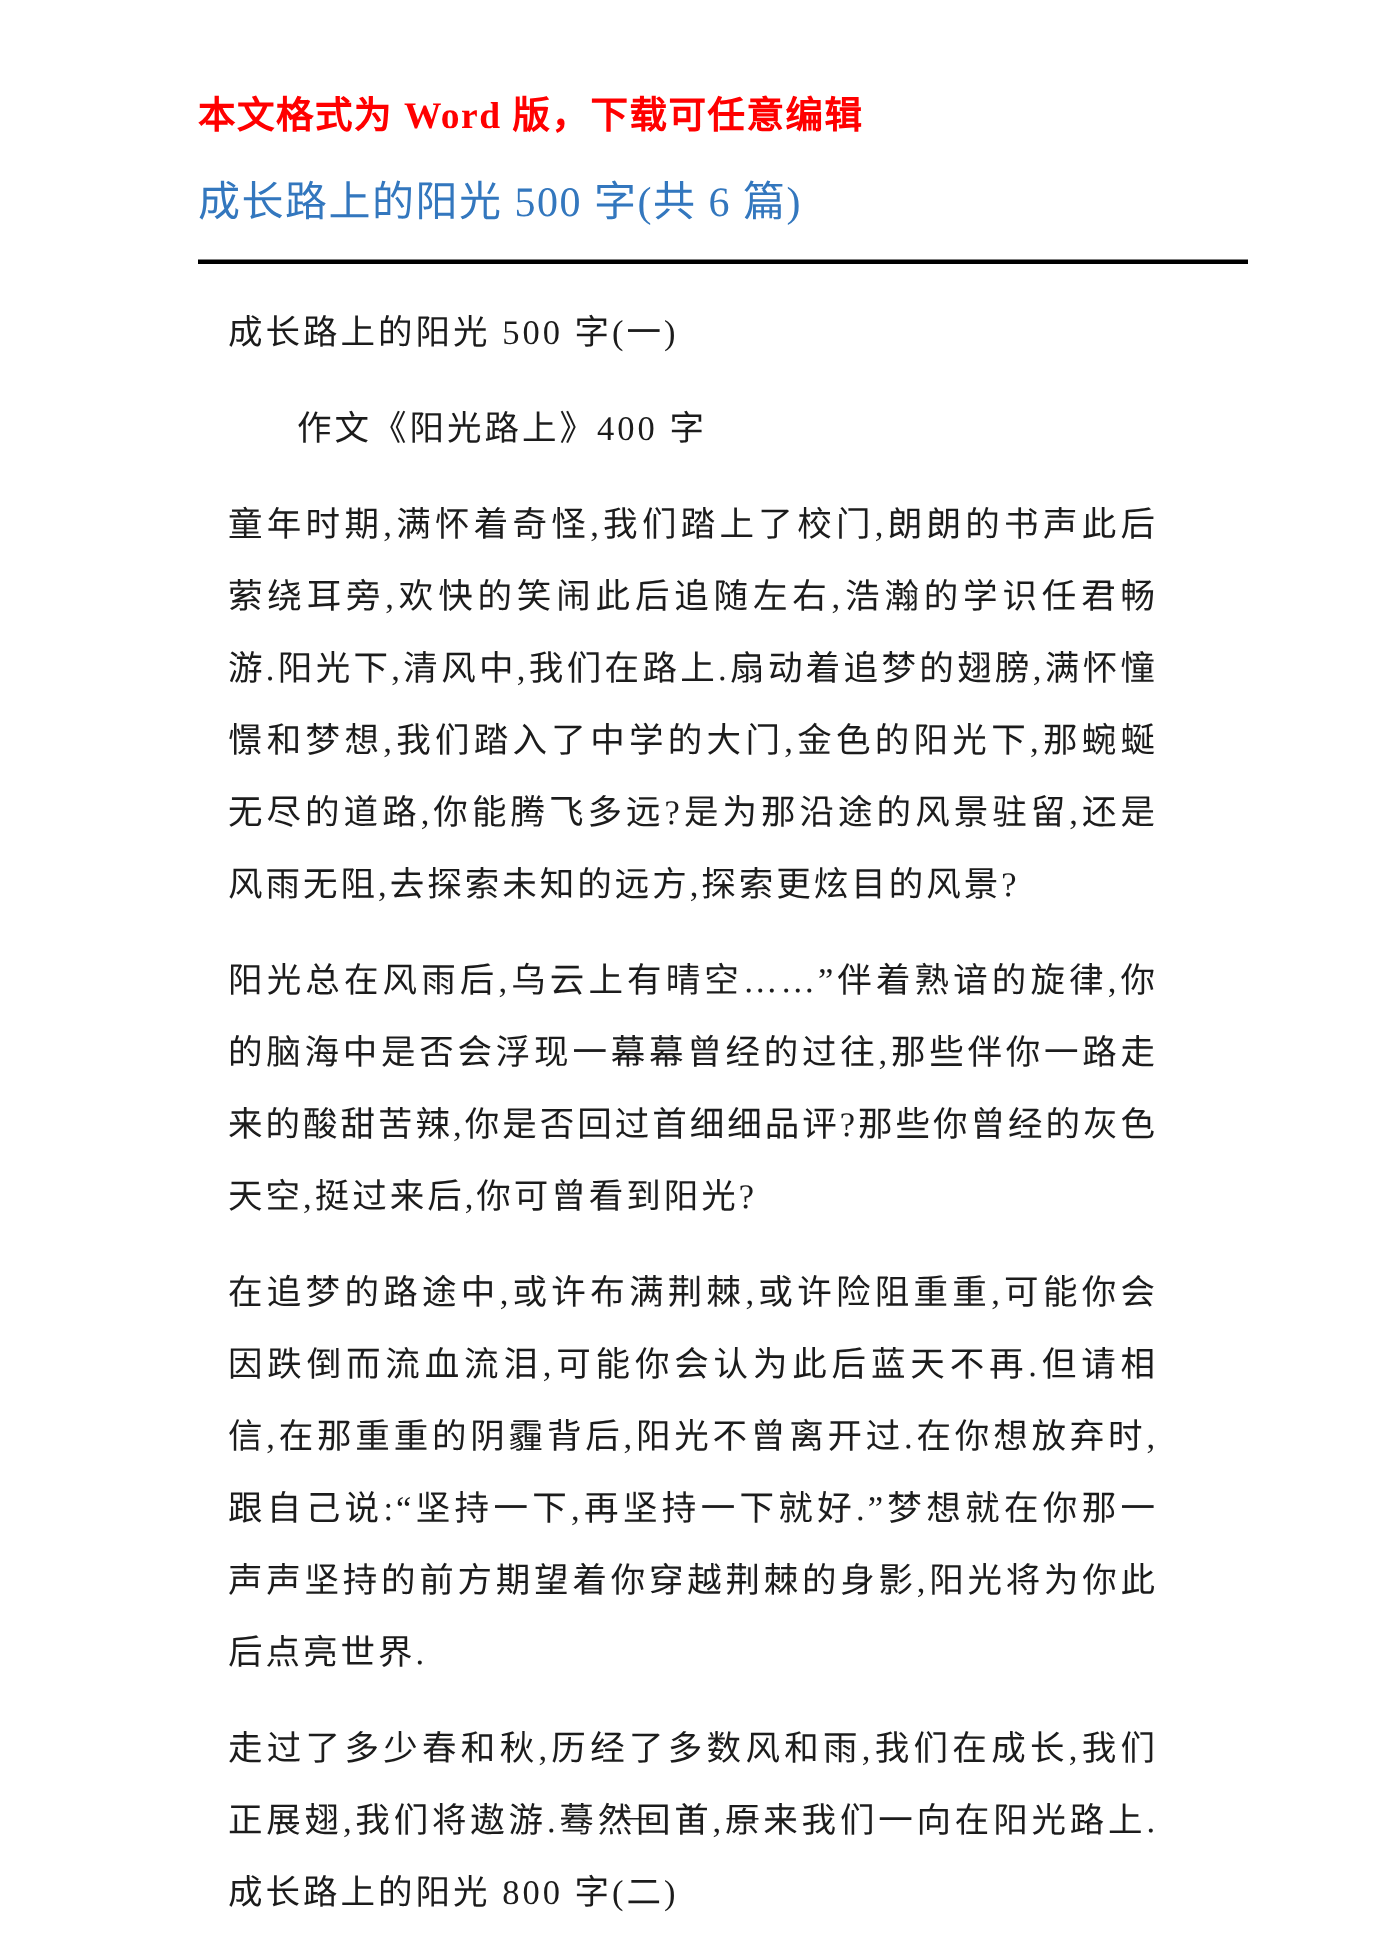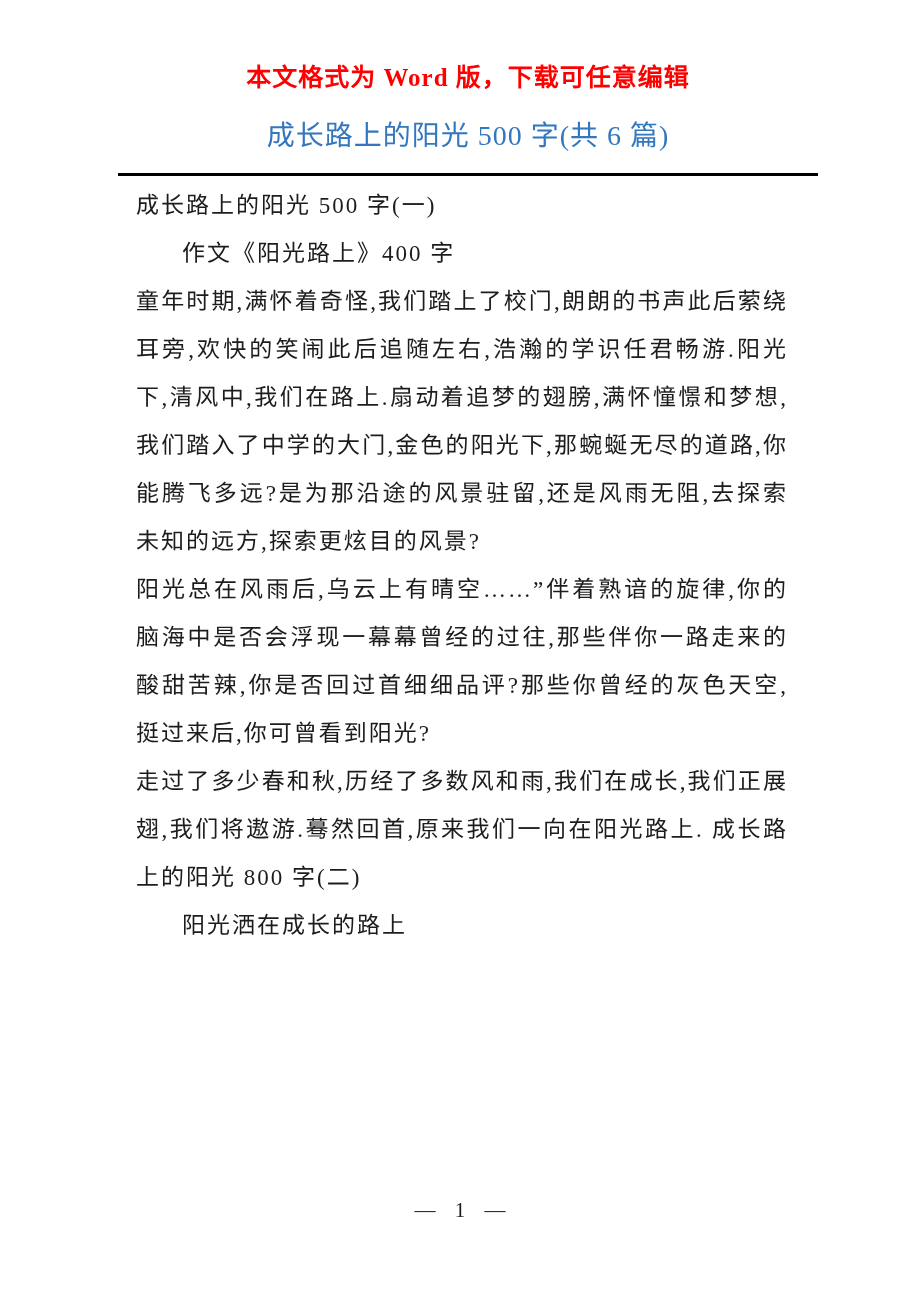"本文格式为 Word 版，下载可任意编辑" .header-block { left: 118px -> 132px; text-align: center -> none }
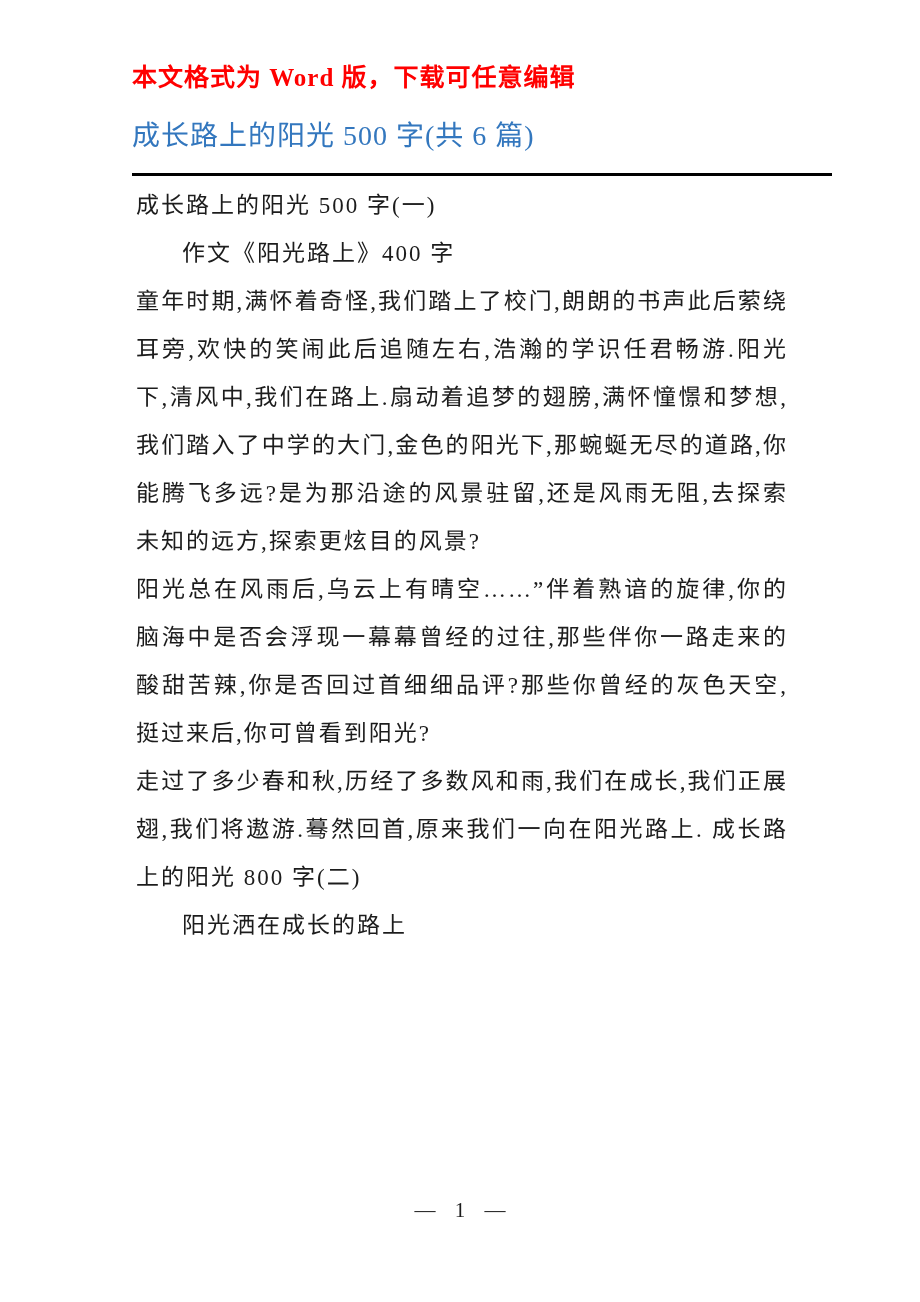"成长路上的阳光 500 字(一)" .body-block p { margin: 0 -> 16px }
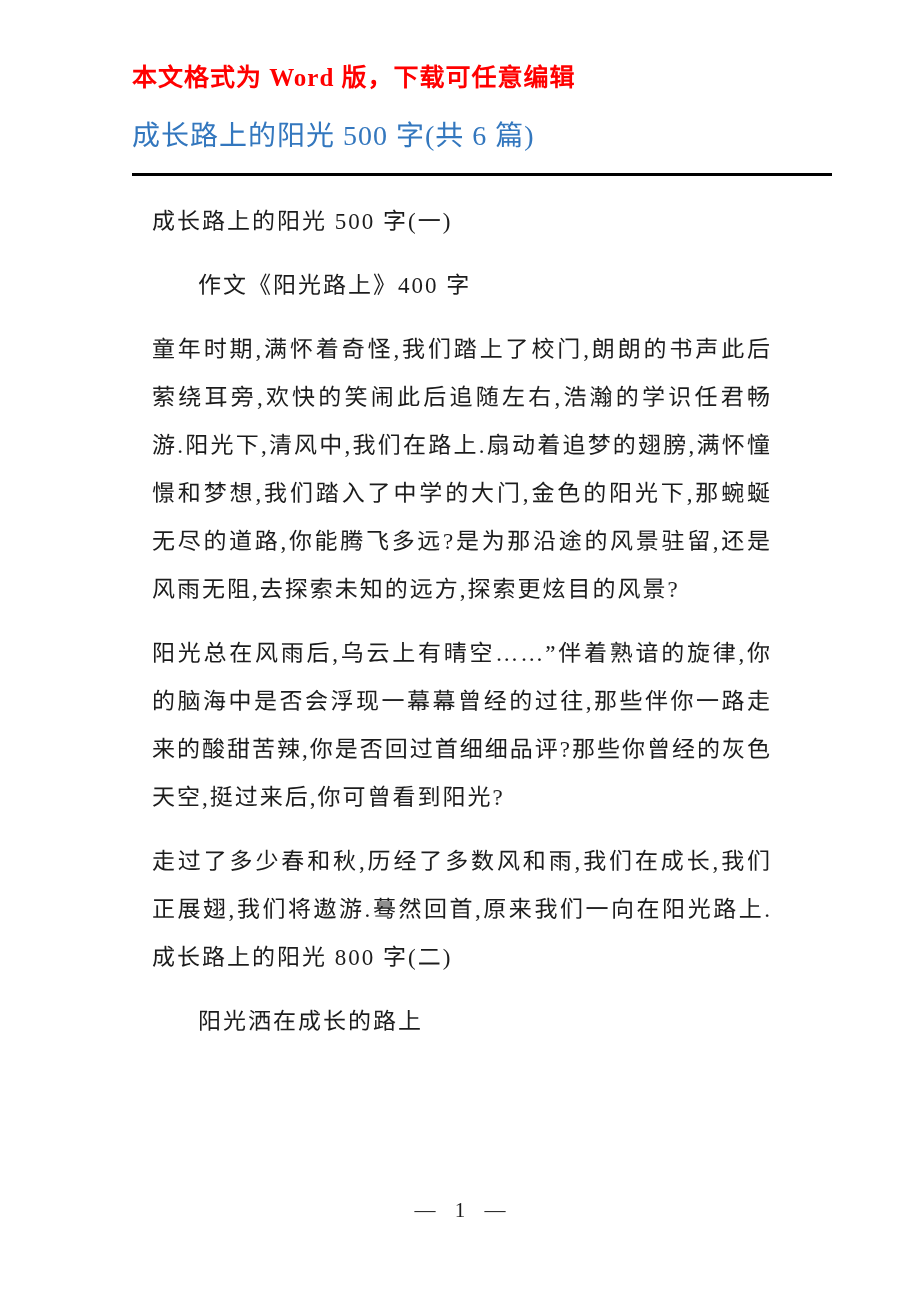"在追梦的路途中,或许布满荆棘,或许险阻重重,可能你会因跌倒而流血流泪,可能你会认" p { html: none -> <p>在追梦的路途中,或许布满荆棘,或许险阻重重,可能你会因跌倒而流血流泪,可能你会认为此后蓝天不再.但请相信,在那重重的阴霾背后,阳光不曾离开过.在你想放弃时,跟自己说:“坚持一下,再坚持一下就好.”梦想就在你那一声声坚持的前方期望着你穿越荆棘的身影,阳光将为你此后点亮世界.</p> }
